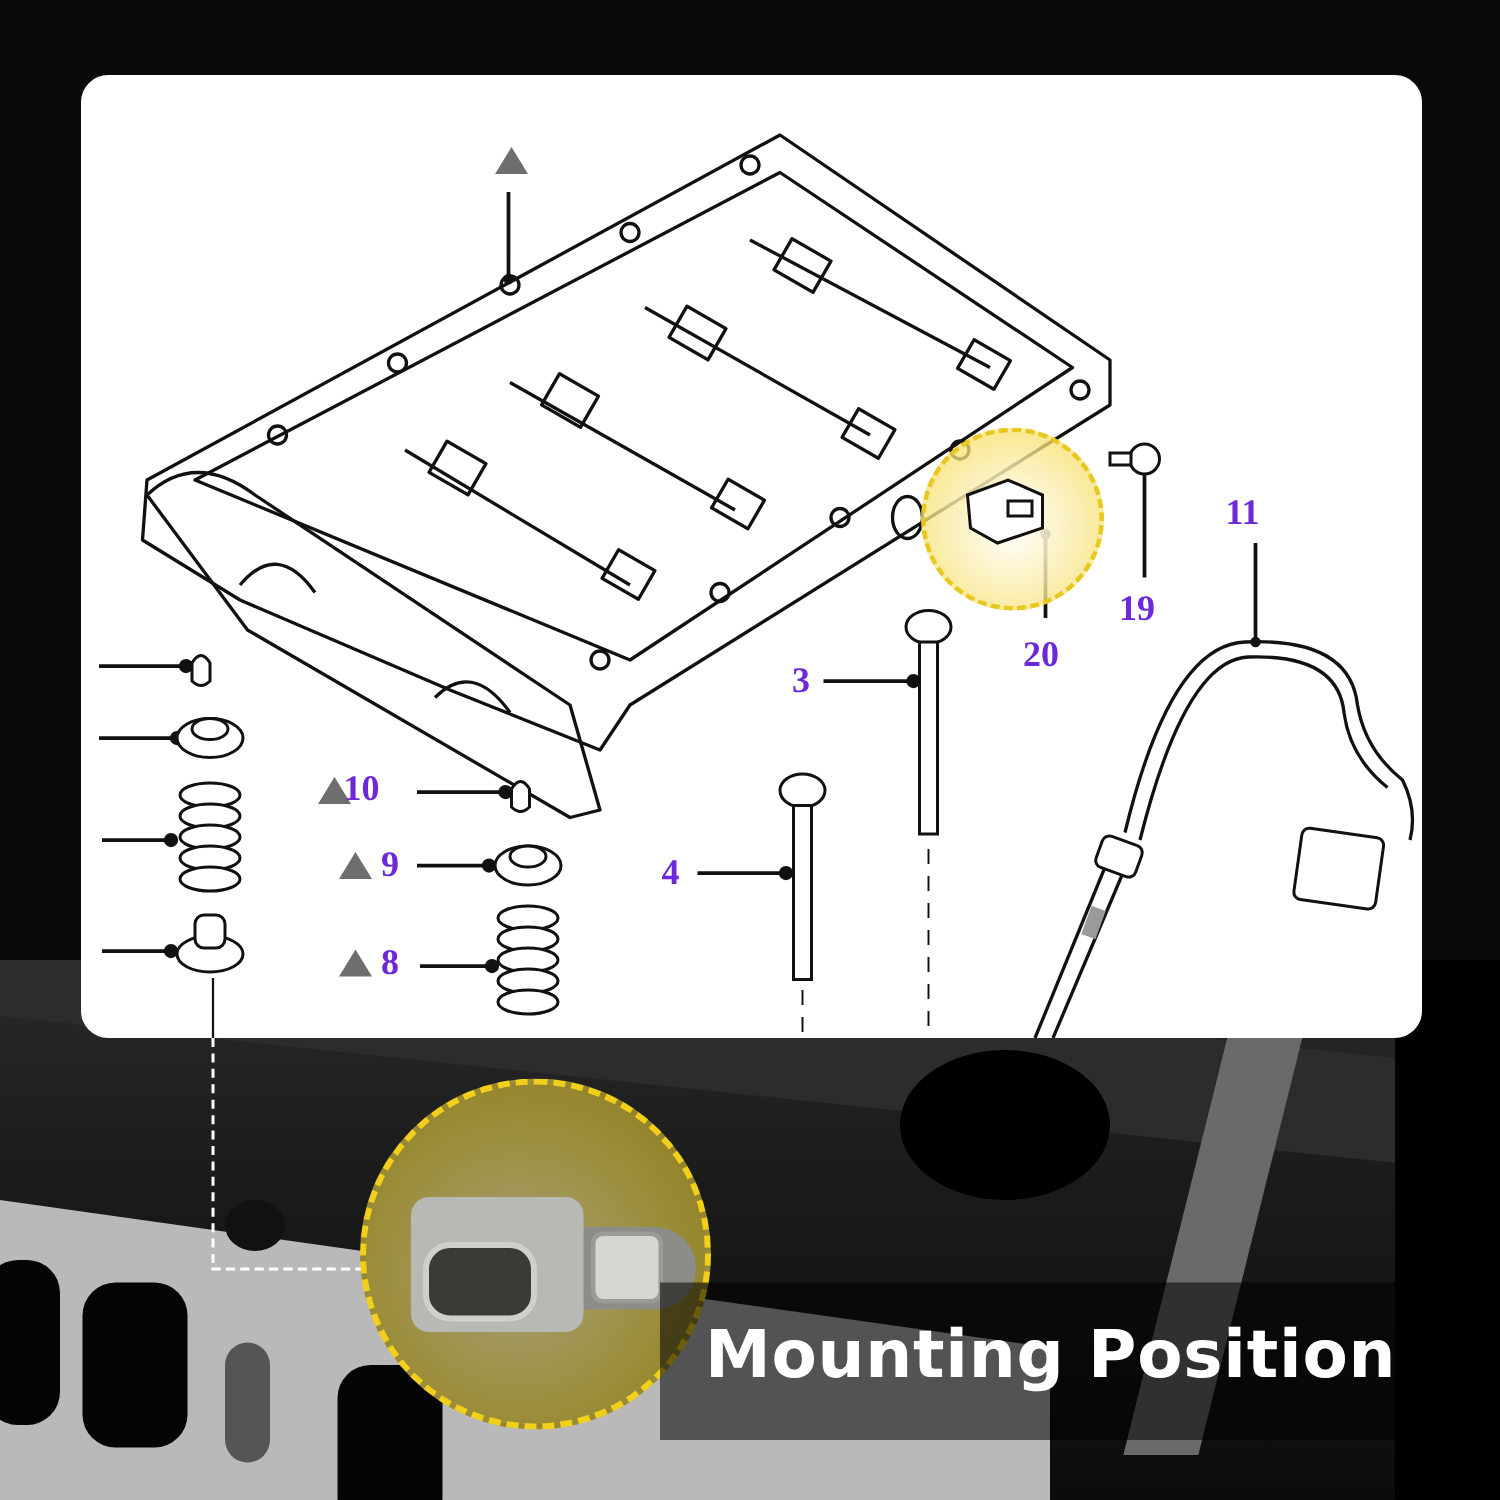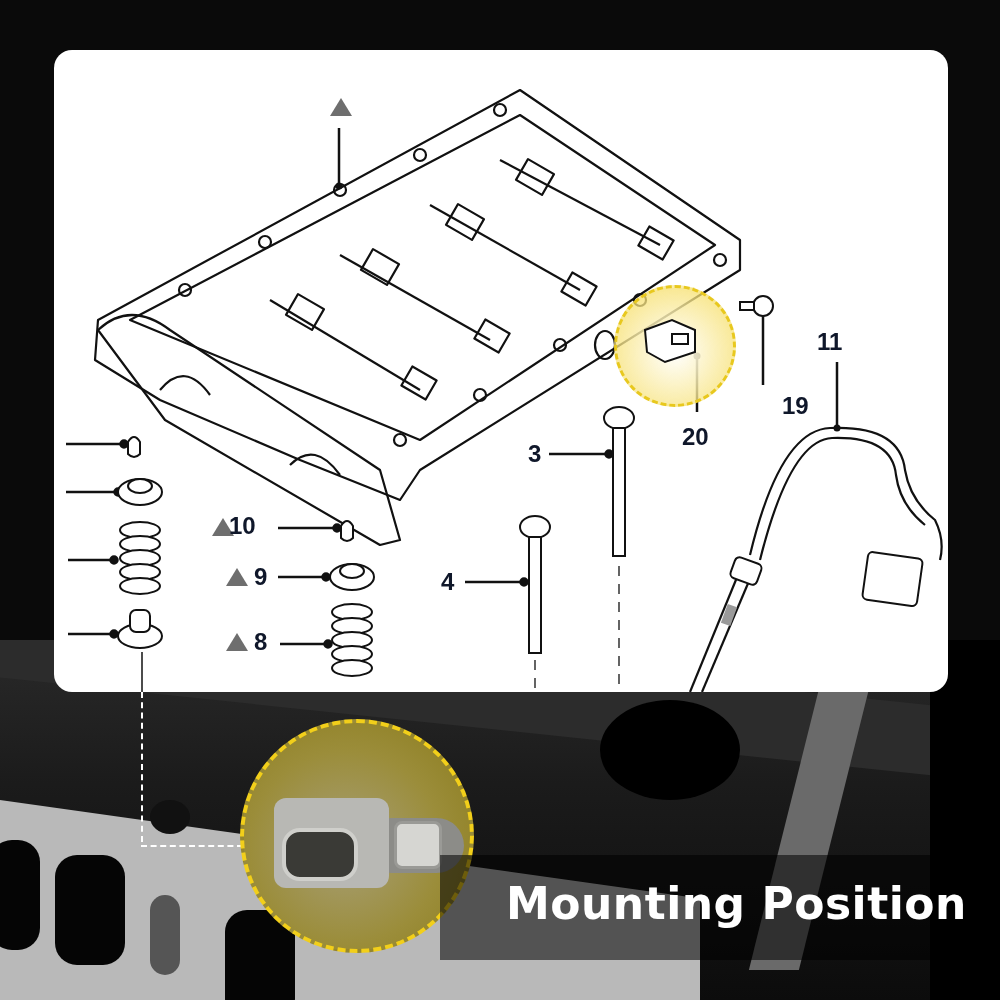"11" .callout { color: #0f172a -> #6d28d9; font-family: Liberation Sans, sans-serif -> Liberation Serif, serif }
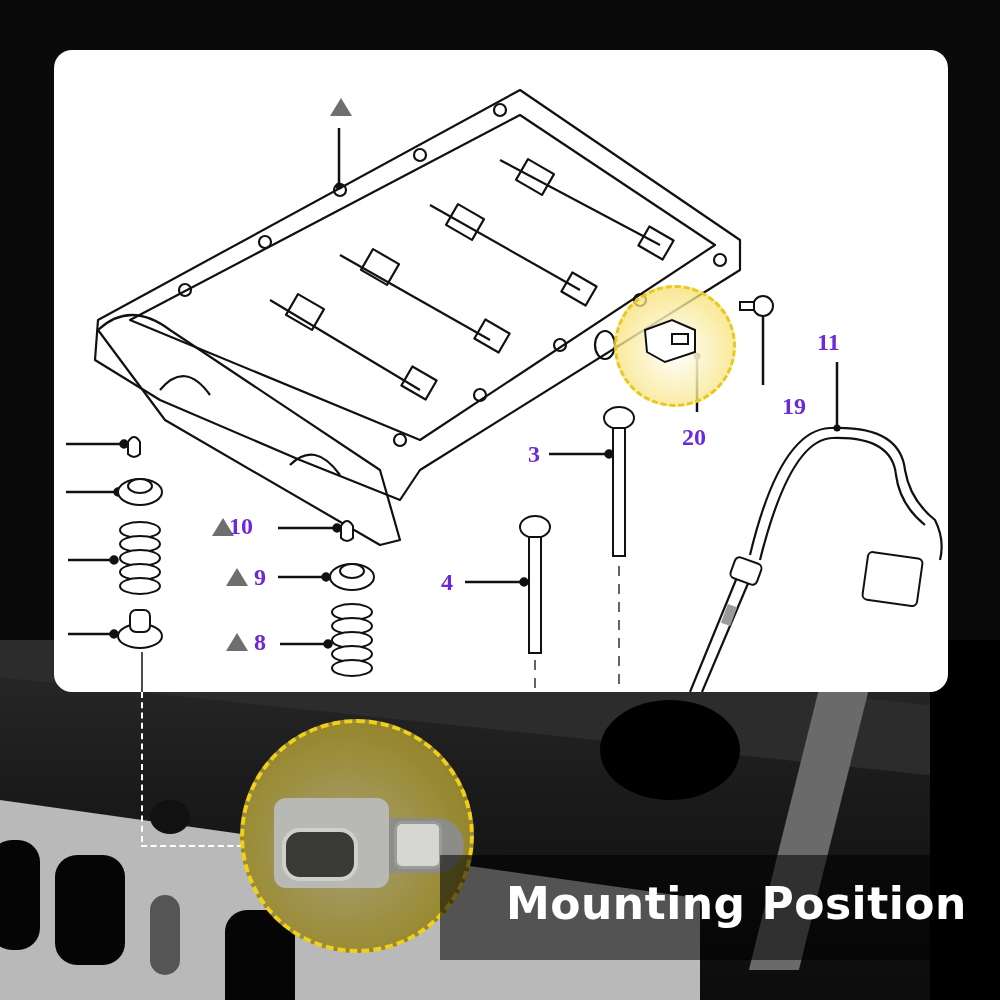"19" span.callout { margin-left: 36px -> none }
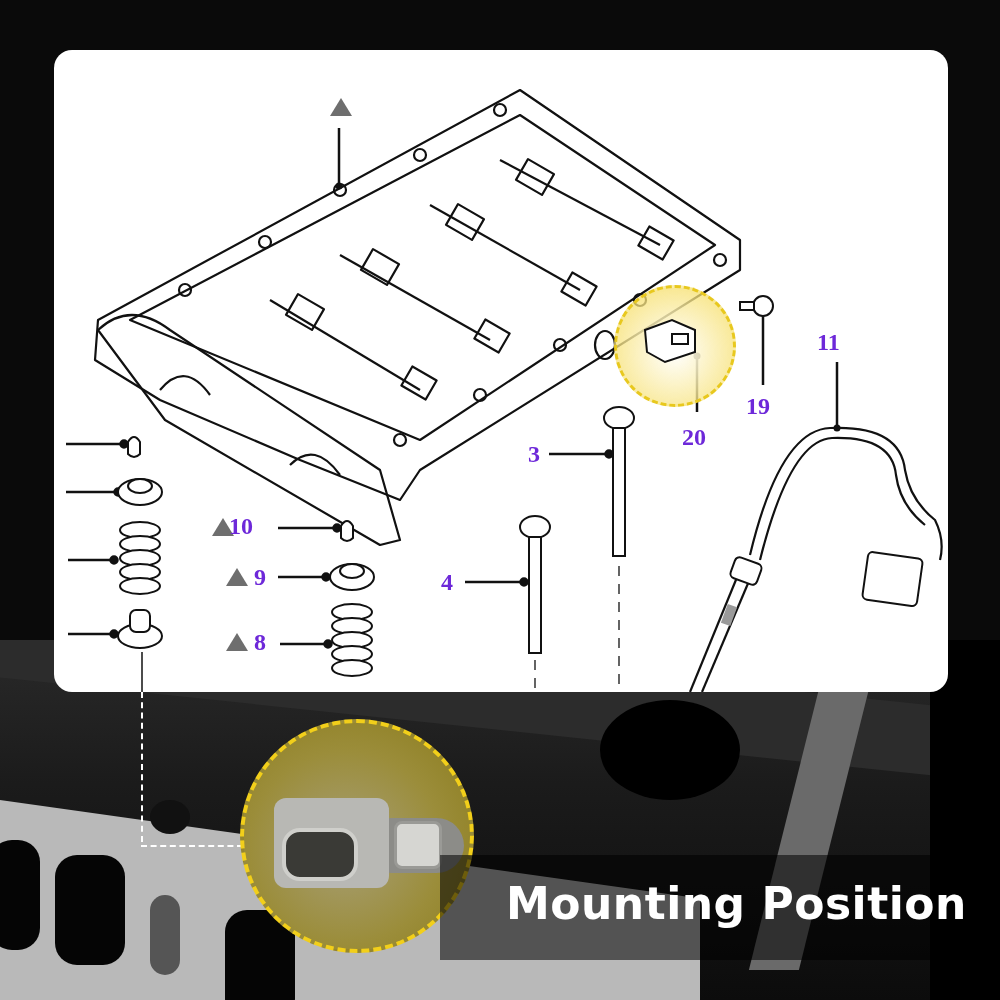"Mounting Position" #caption { margin-left: 36px -> none }
